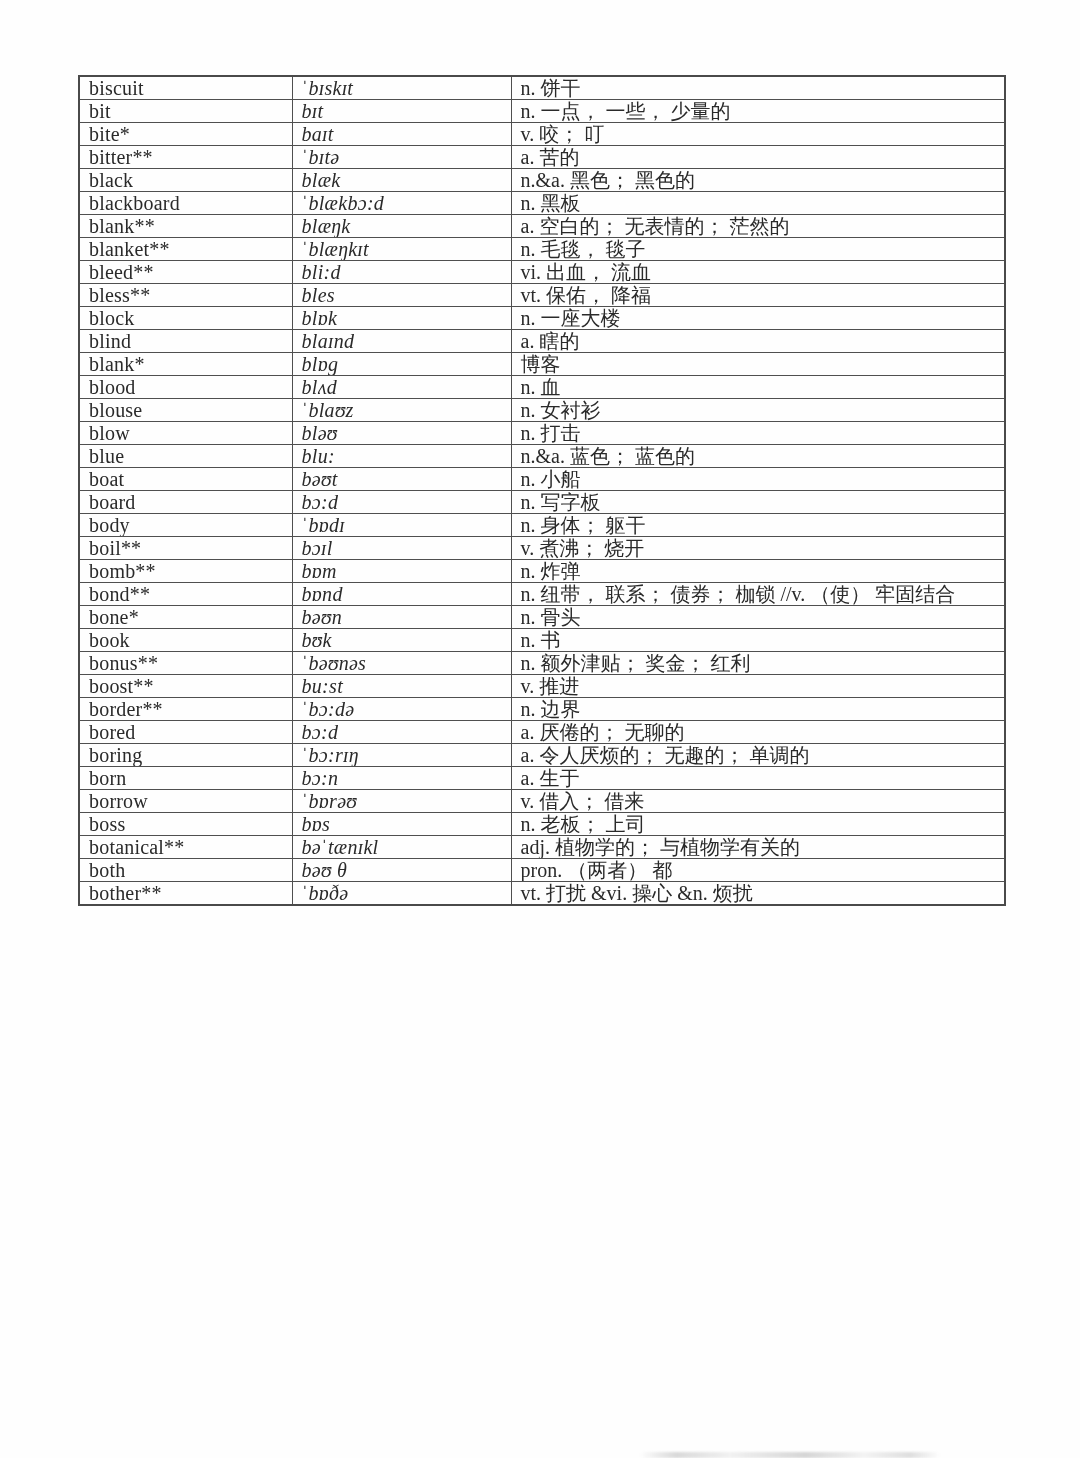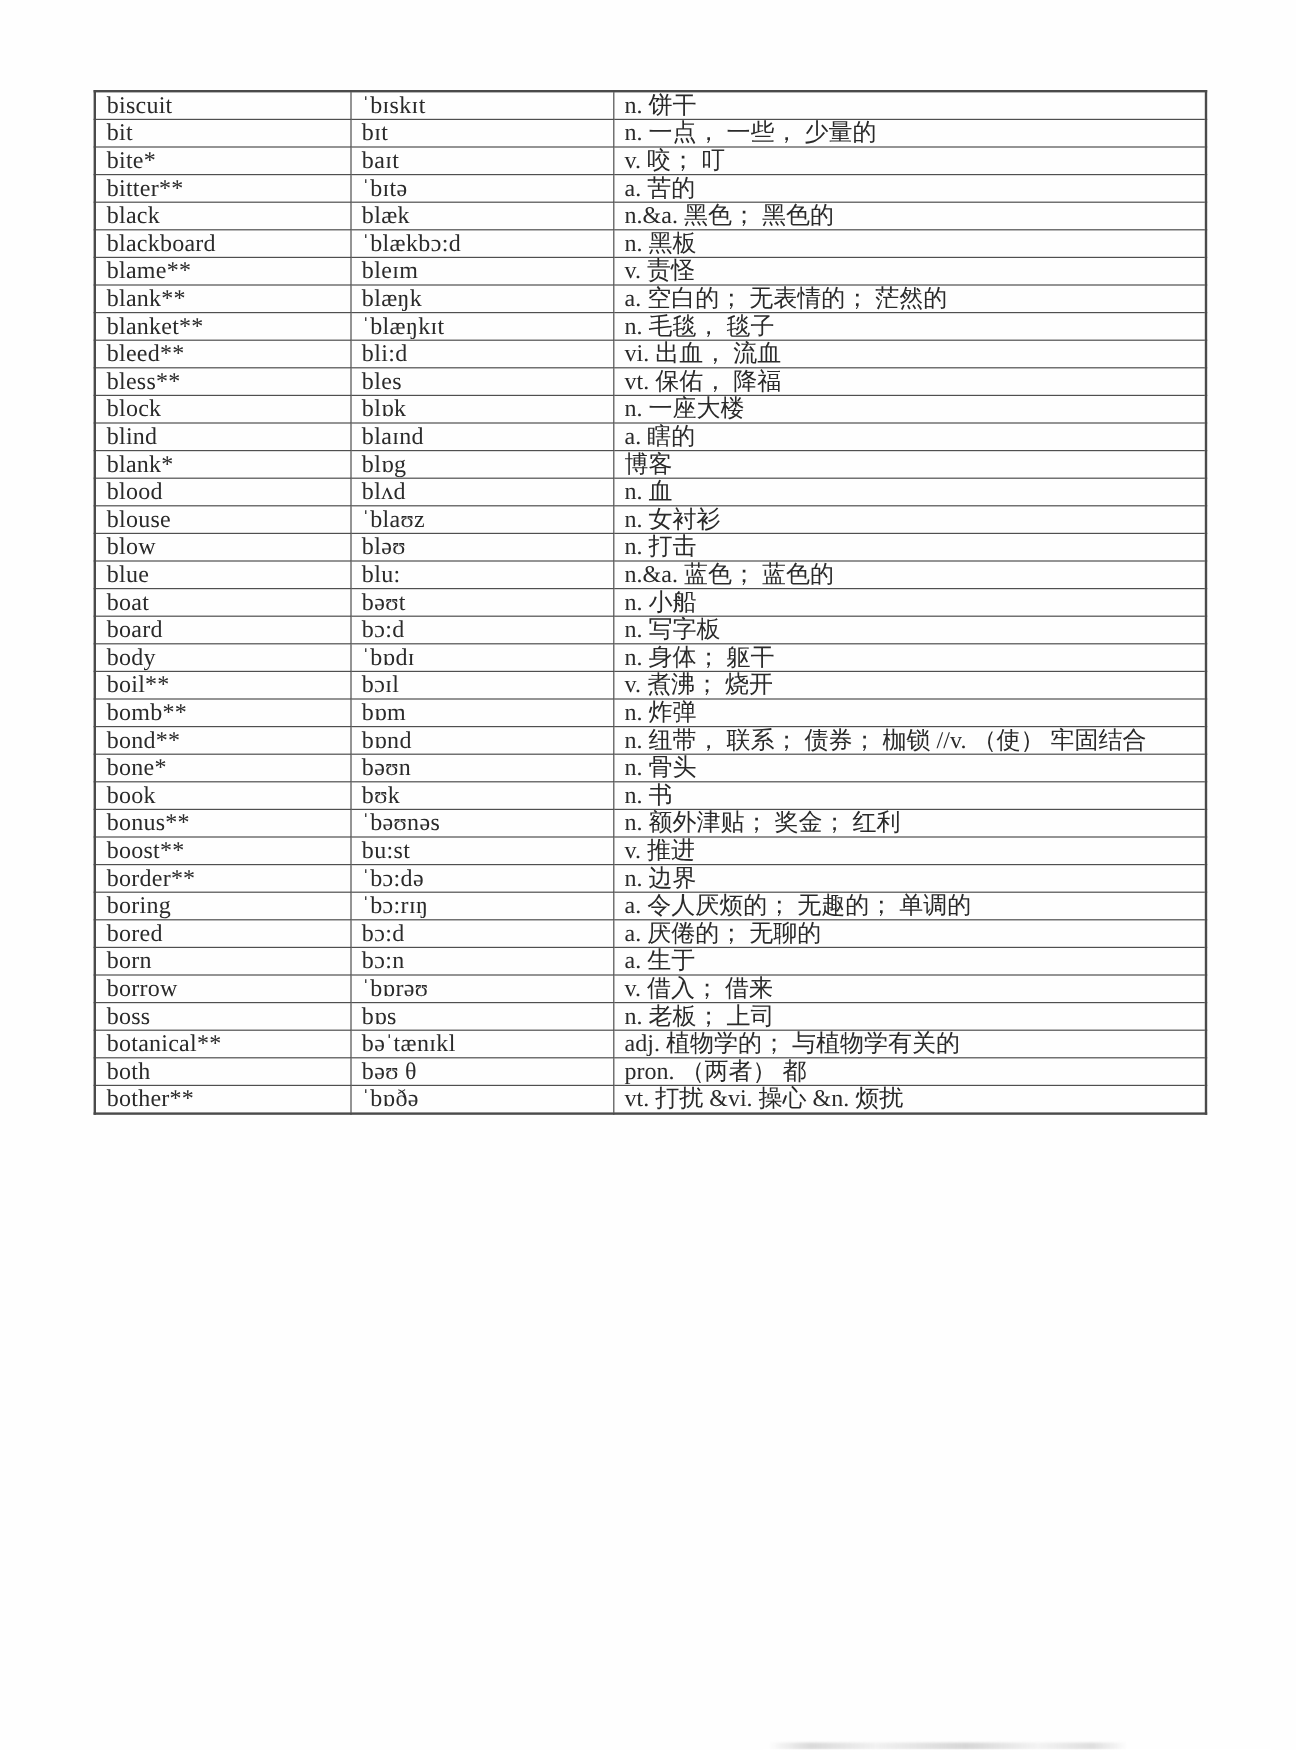"ˈbɪskɪt" td.phonetic-cell { font-style: none -> italic }
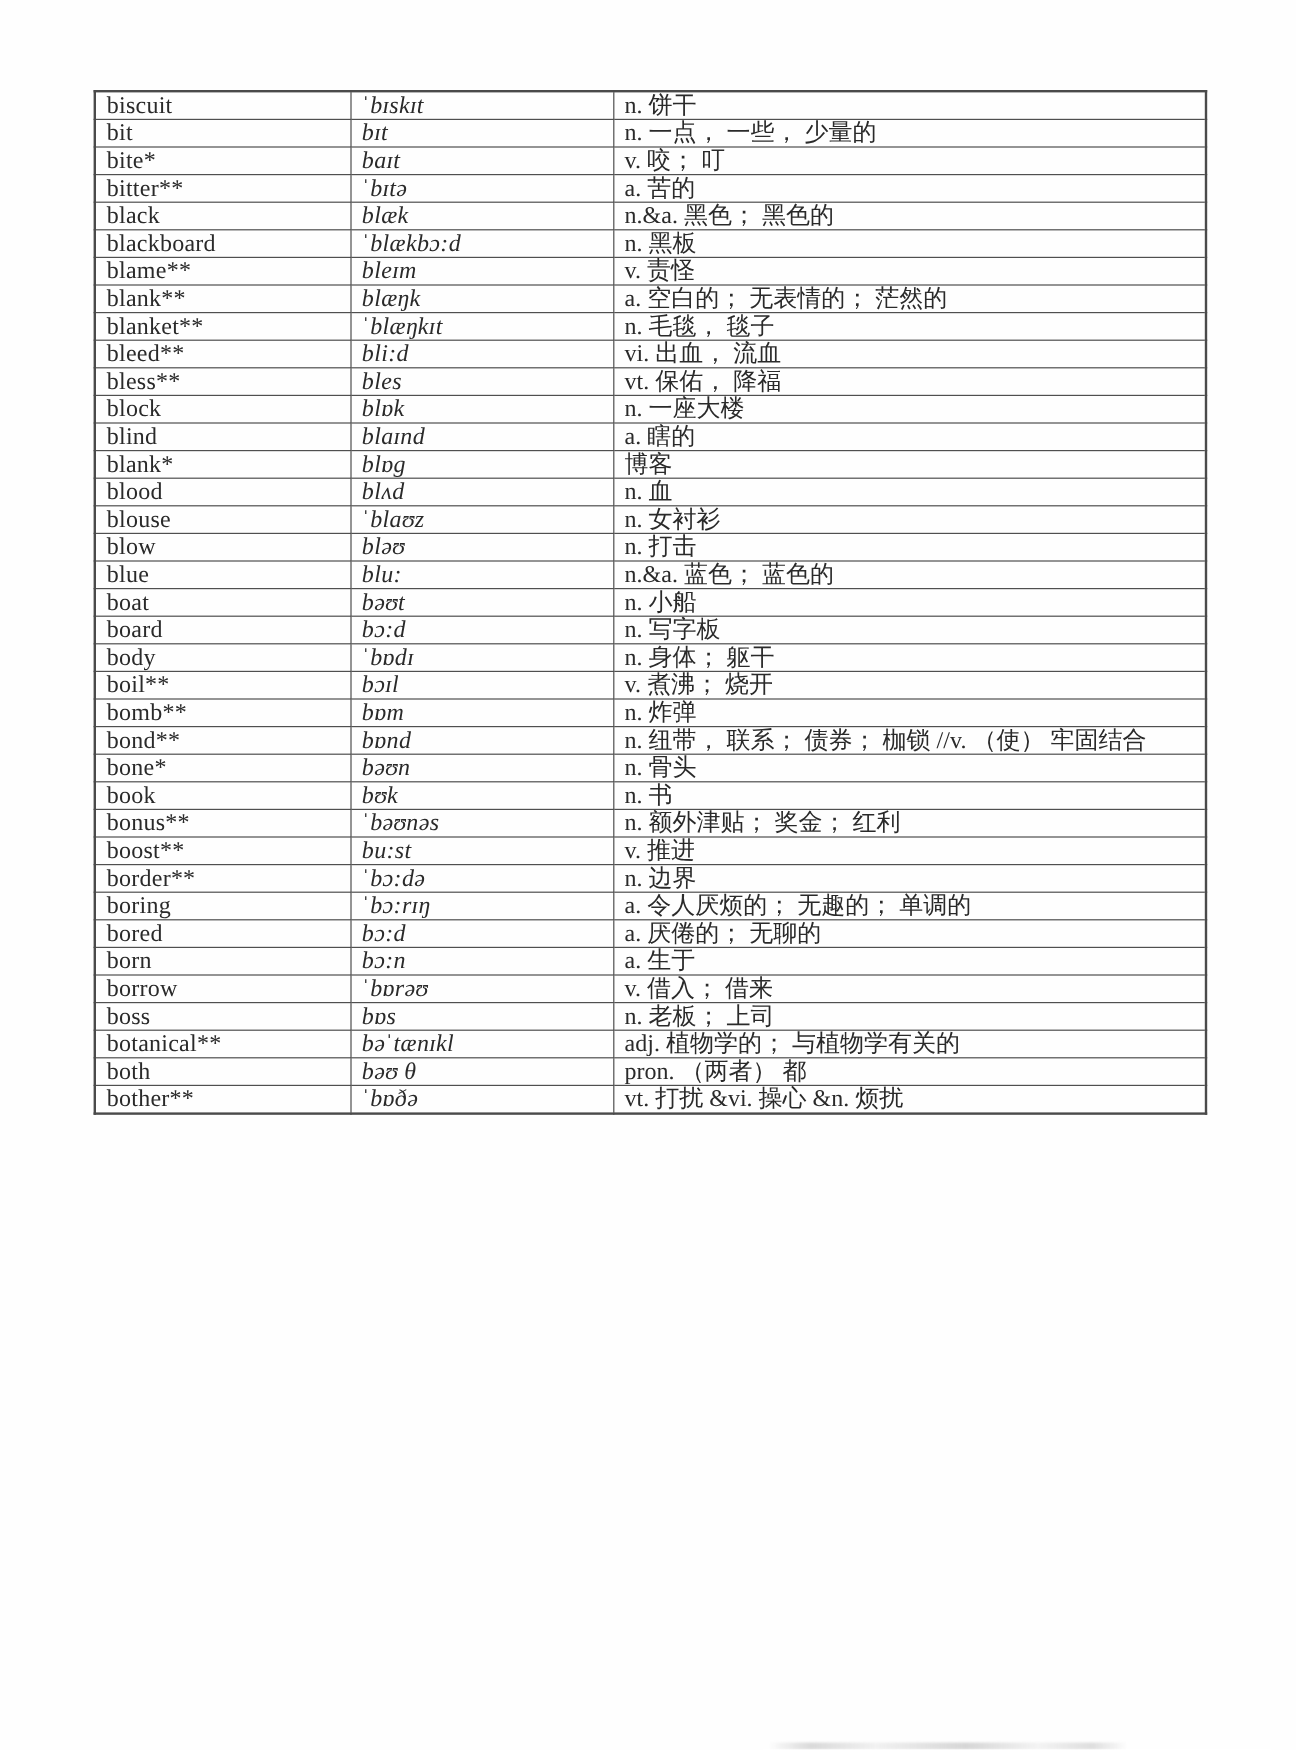"blame**" tr { html: <tr> <td>blame**</td> <td>bleɪm</td> <td>v. 责怪</td> </tr> -> none }
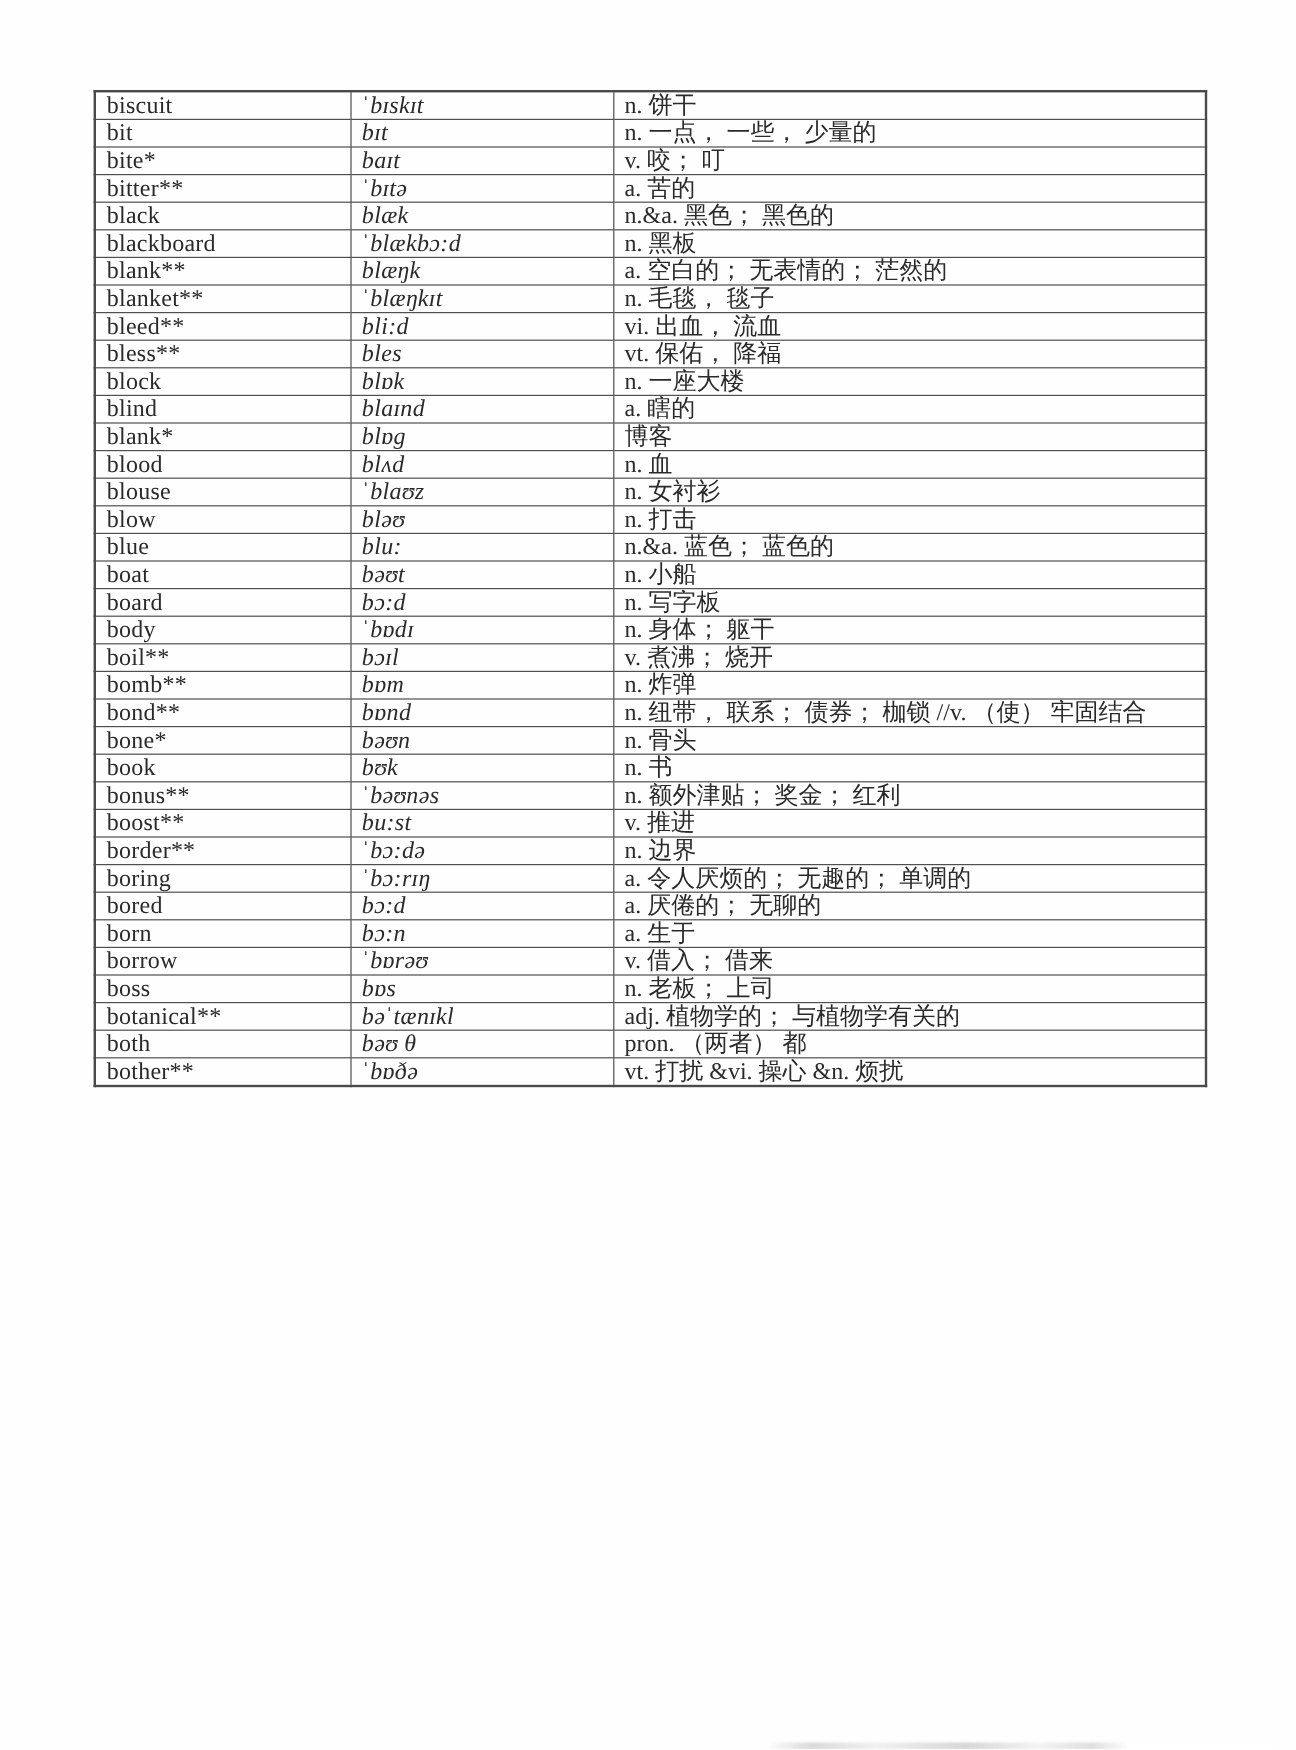"boring" tr { order: before "bored" -> after "bored" }
